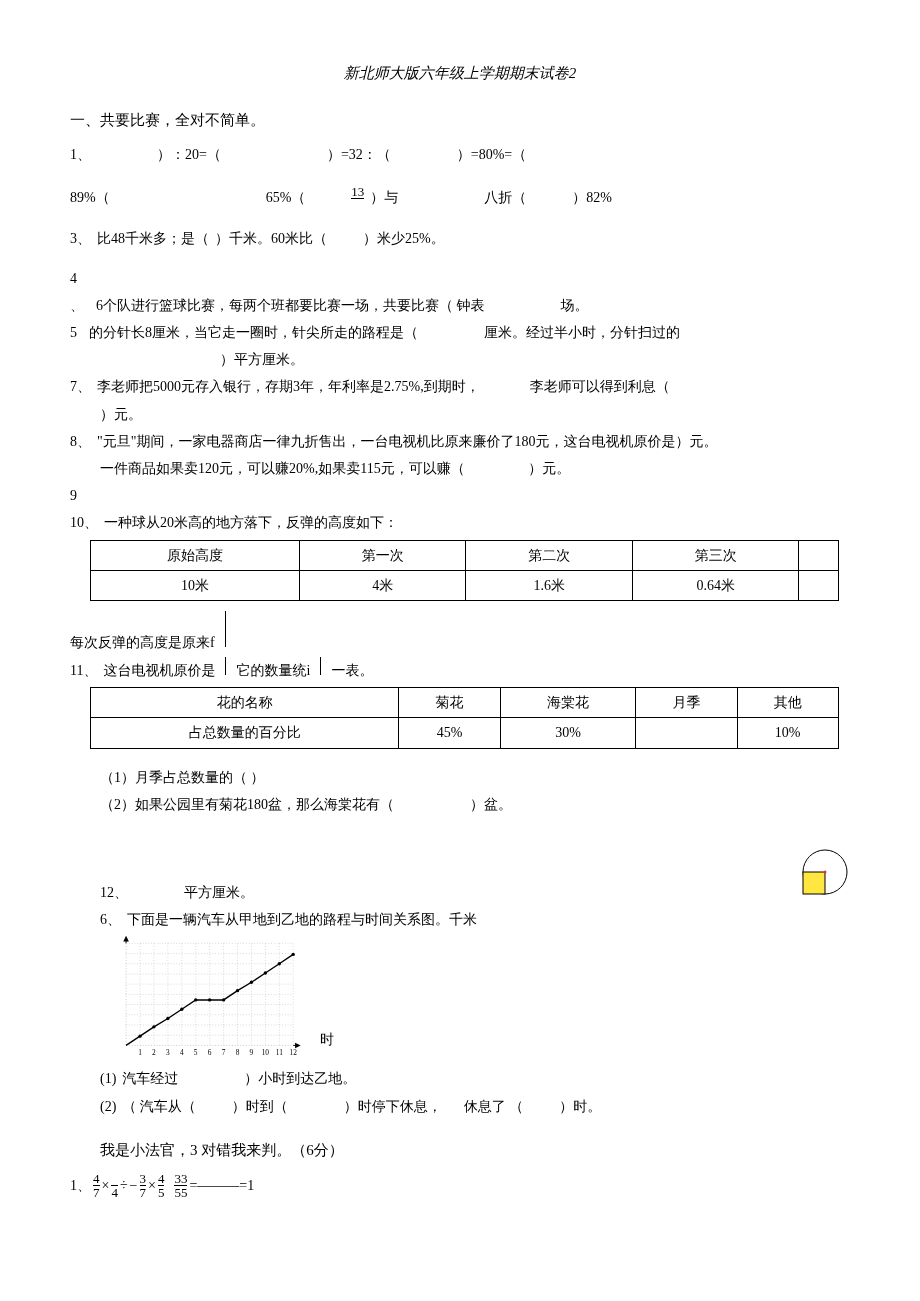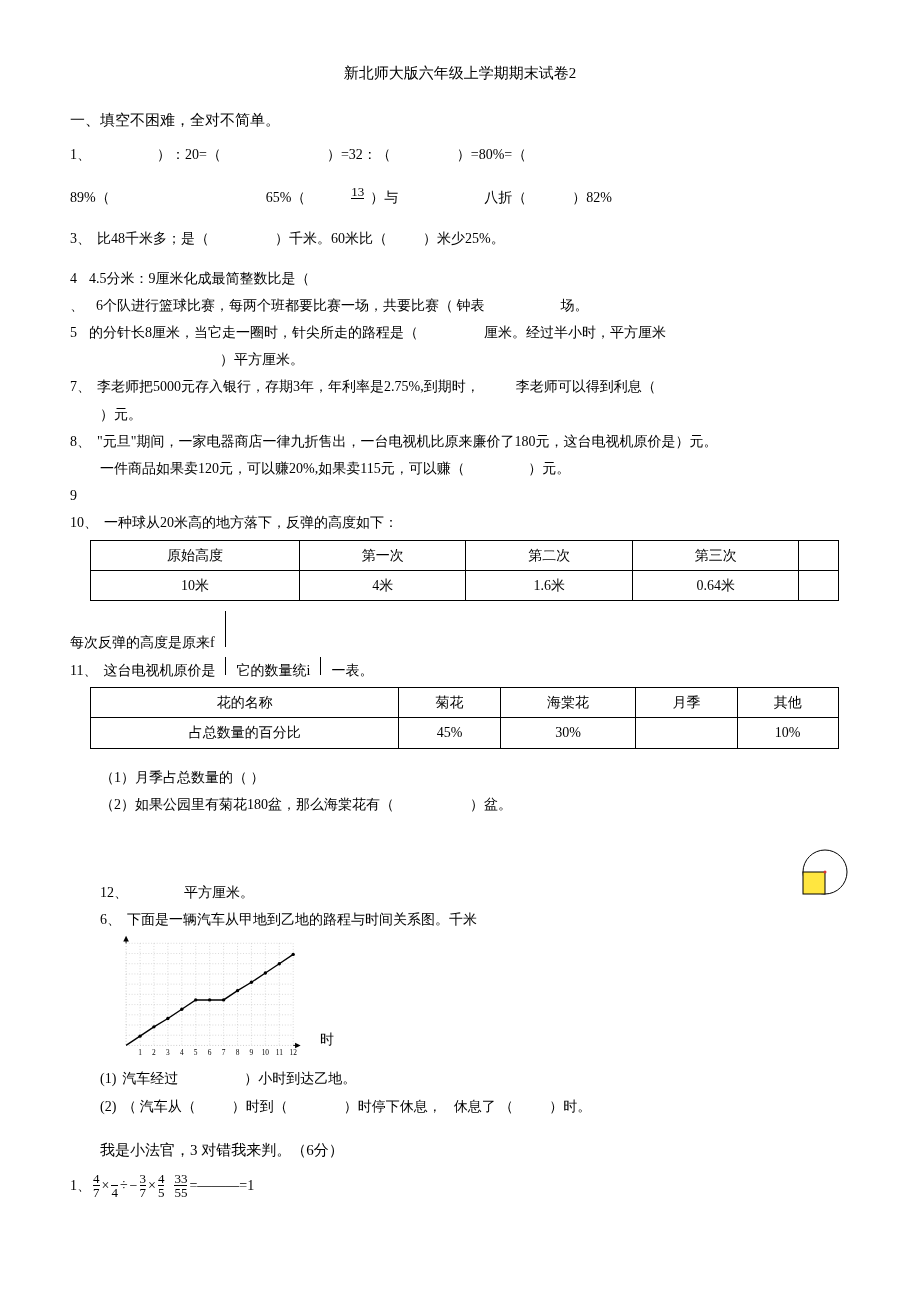"新北师大版六年级上学期期末试卷2" .title { font-style: none -> italic }
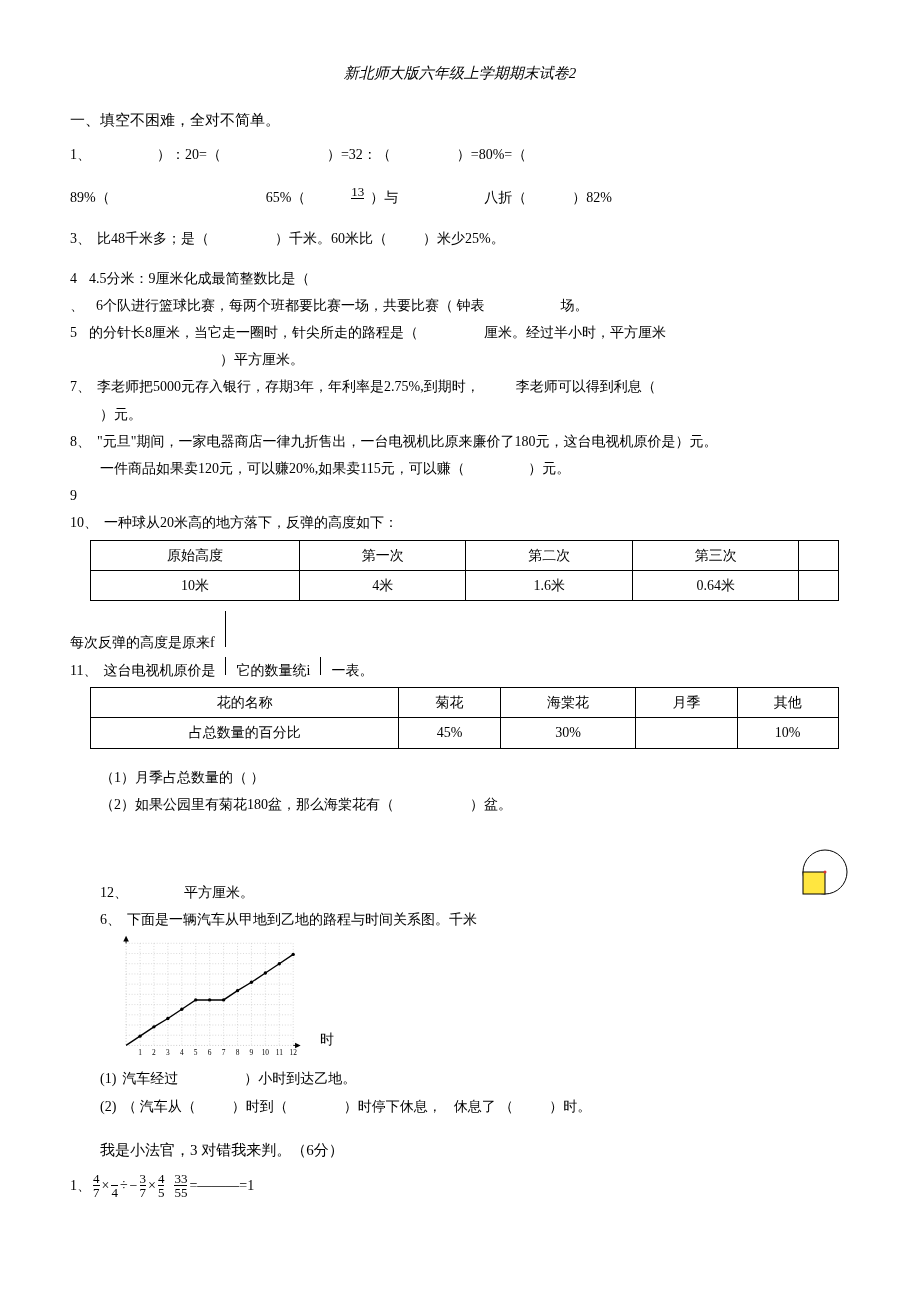"一、填空不困难，全对不简单。" div.section-head { text: 填空不困难 -> 共要比赛 }
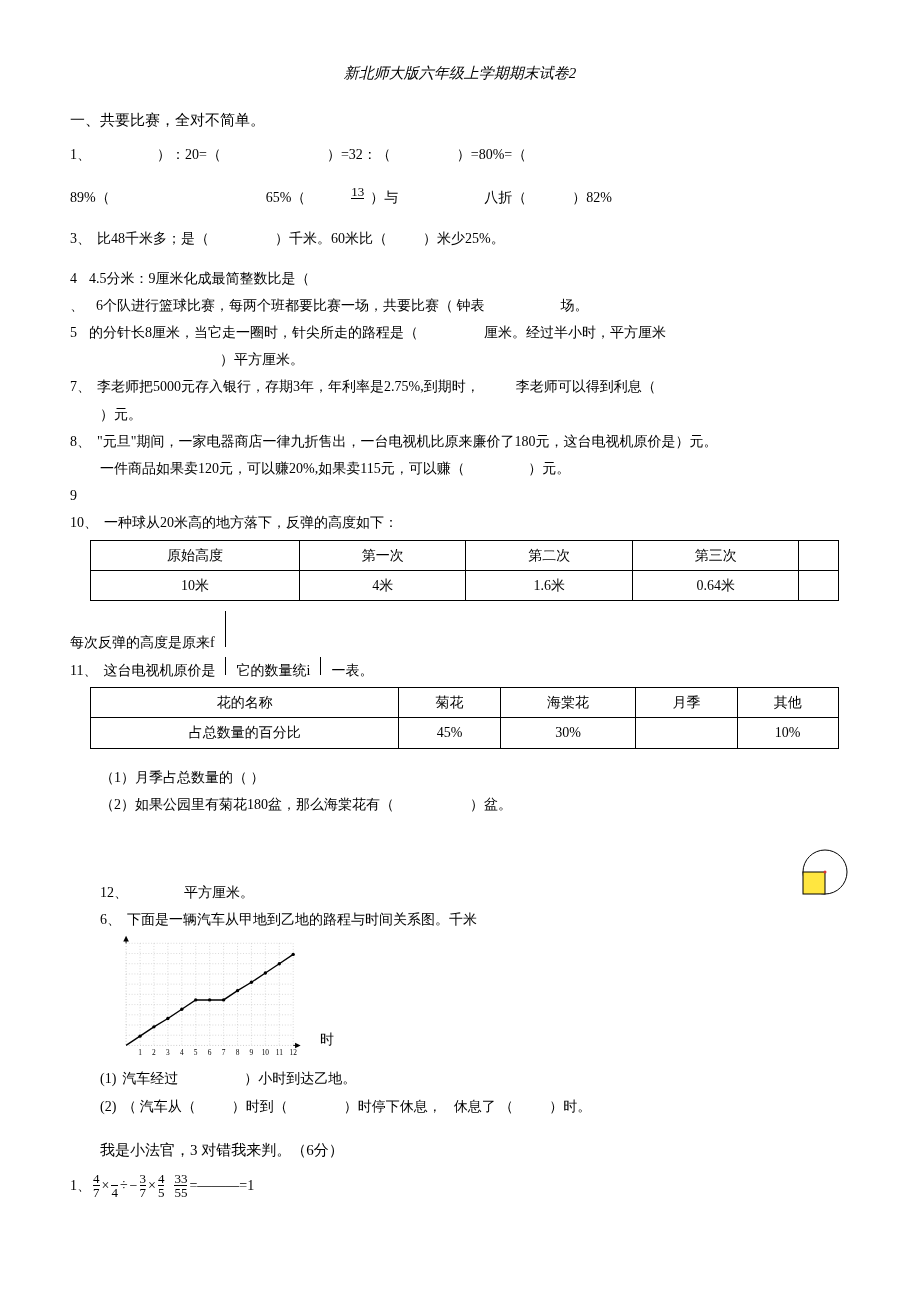"）千米。60米比（" span { margin-left: 60px -> none }
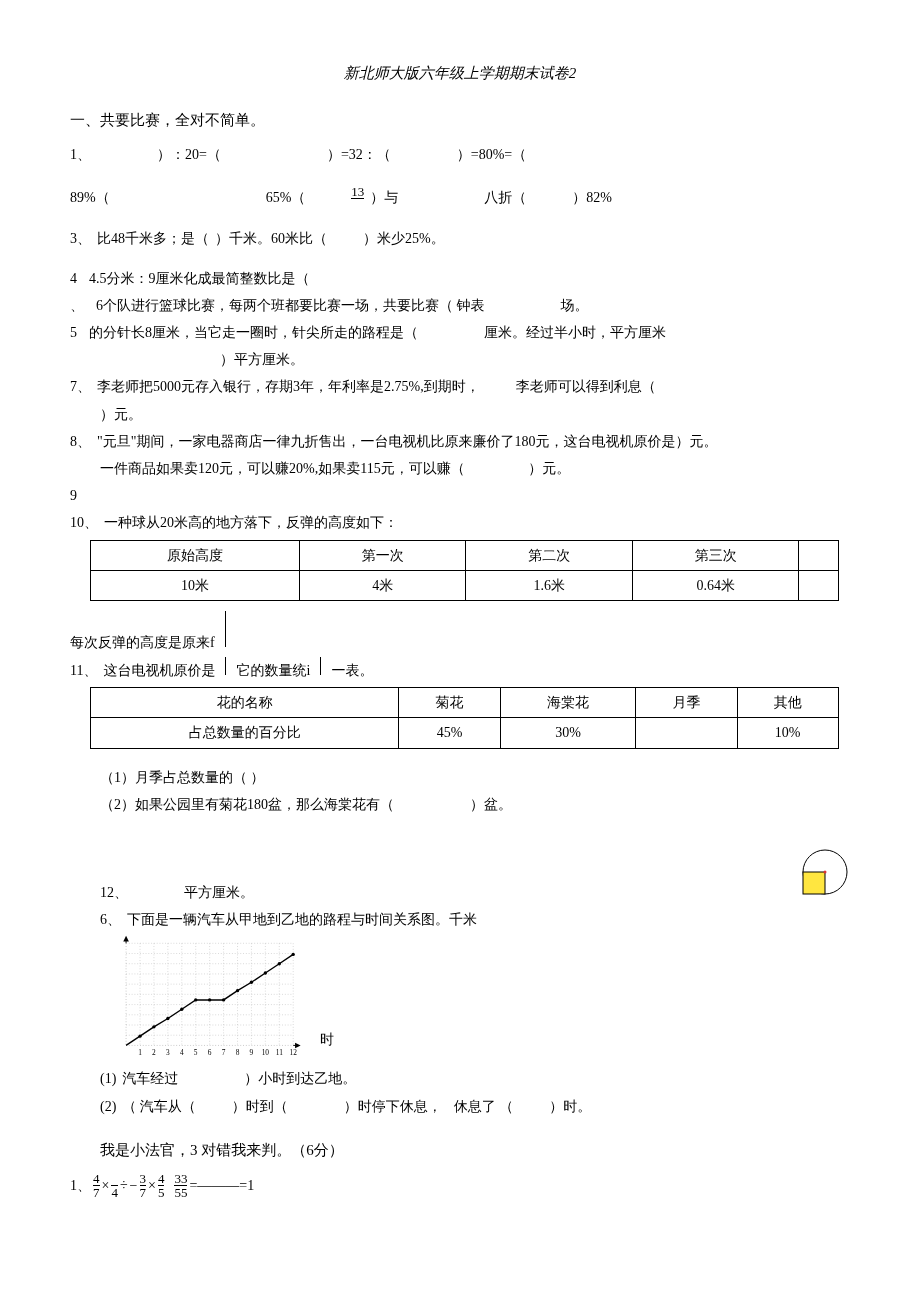"4.5分米：9厘米化成最简整数比是（" span { html: <span>4.5分米：9厘米化成最简整数比是（</span> -> none }
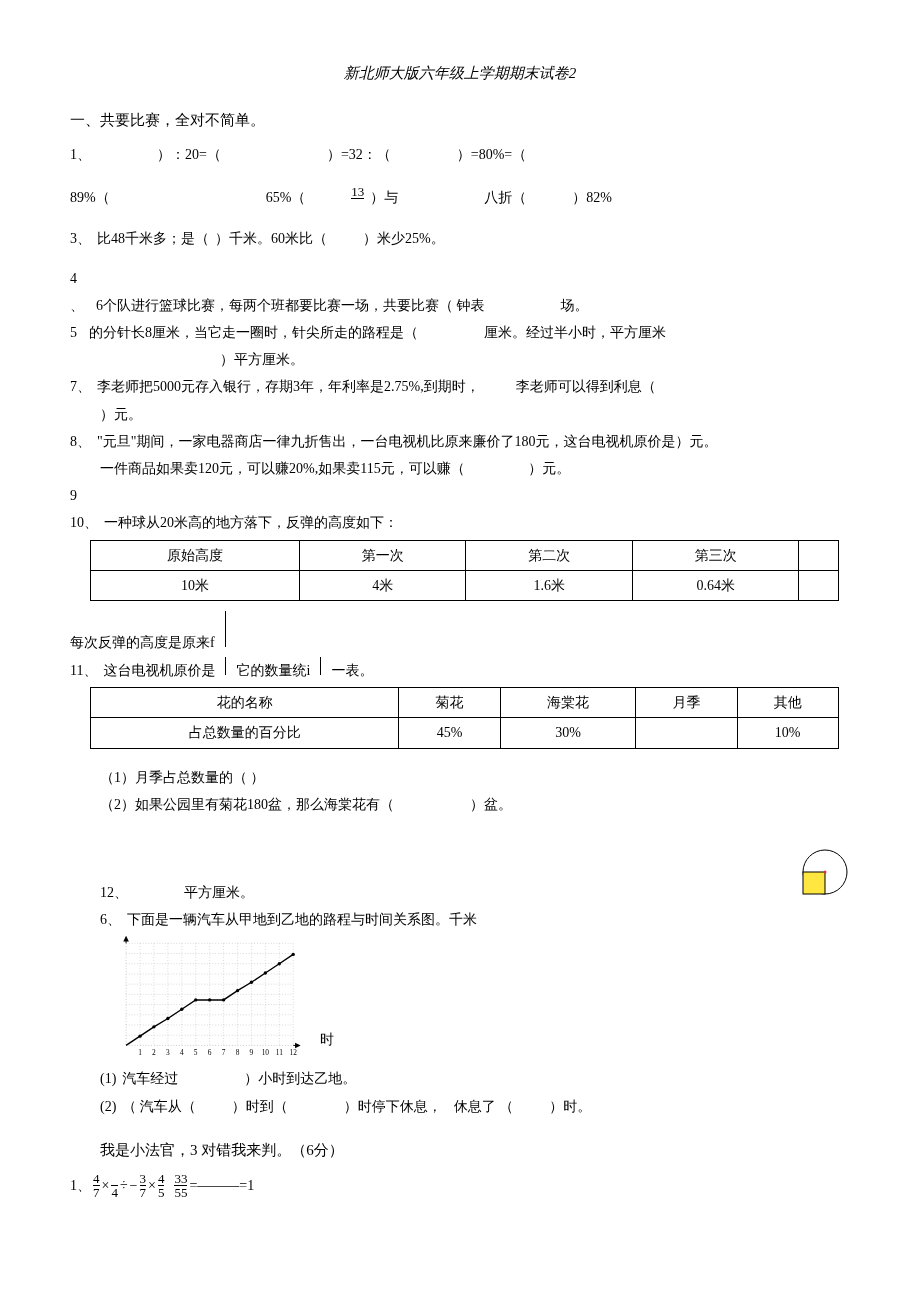"厘米。经过半小时，平方厘米" span { text: 平方厘米 -> 分针扫过的 }
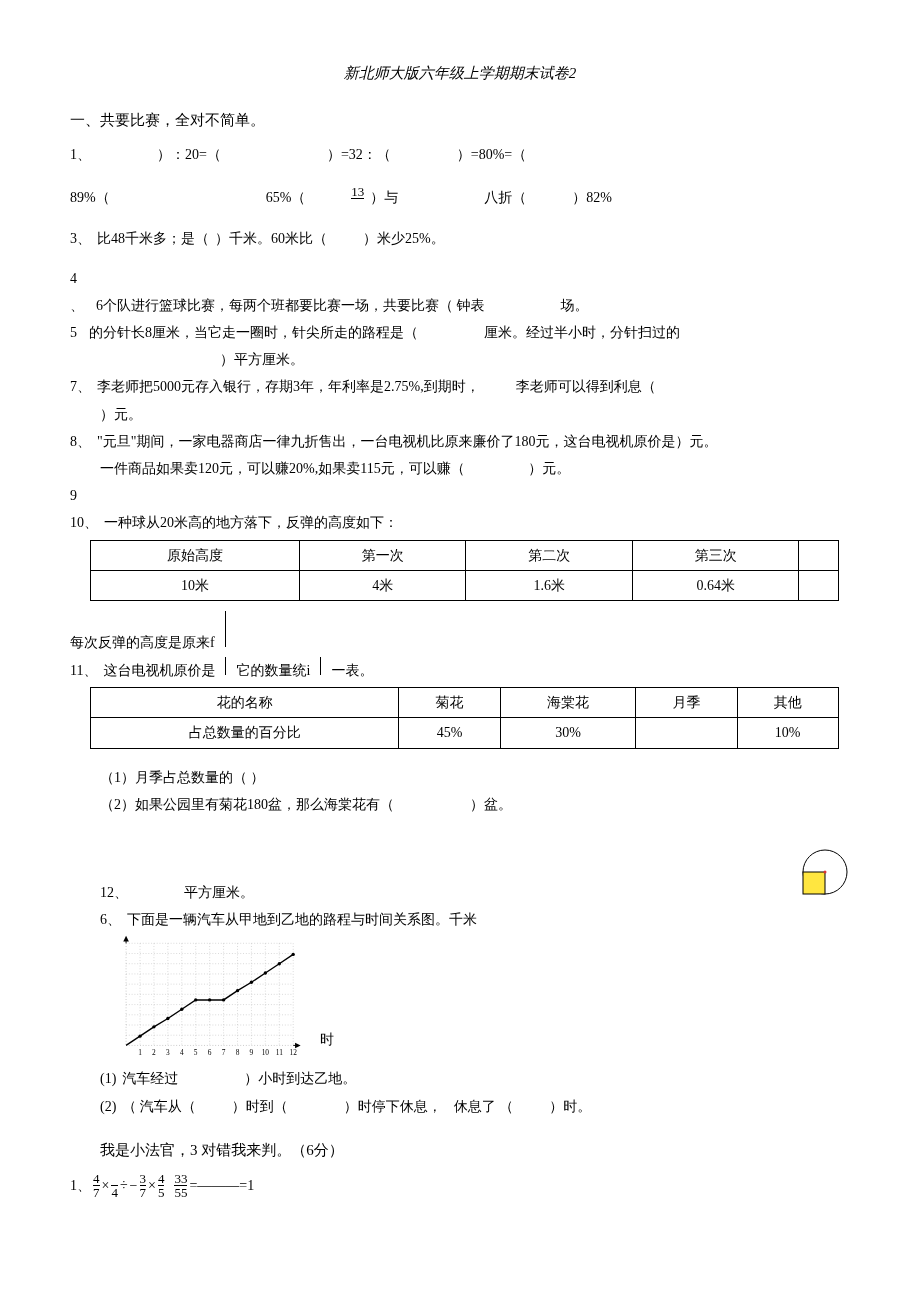"李老师可以得到利息（" span { margin-left: 30px -> 44px }
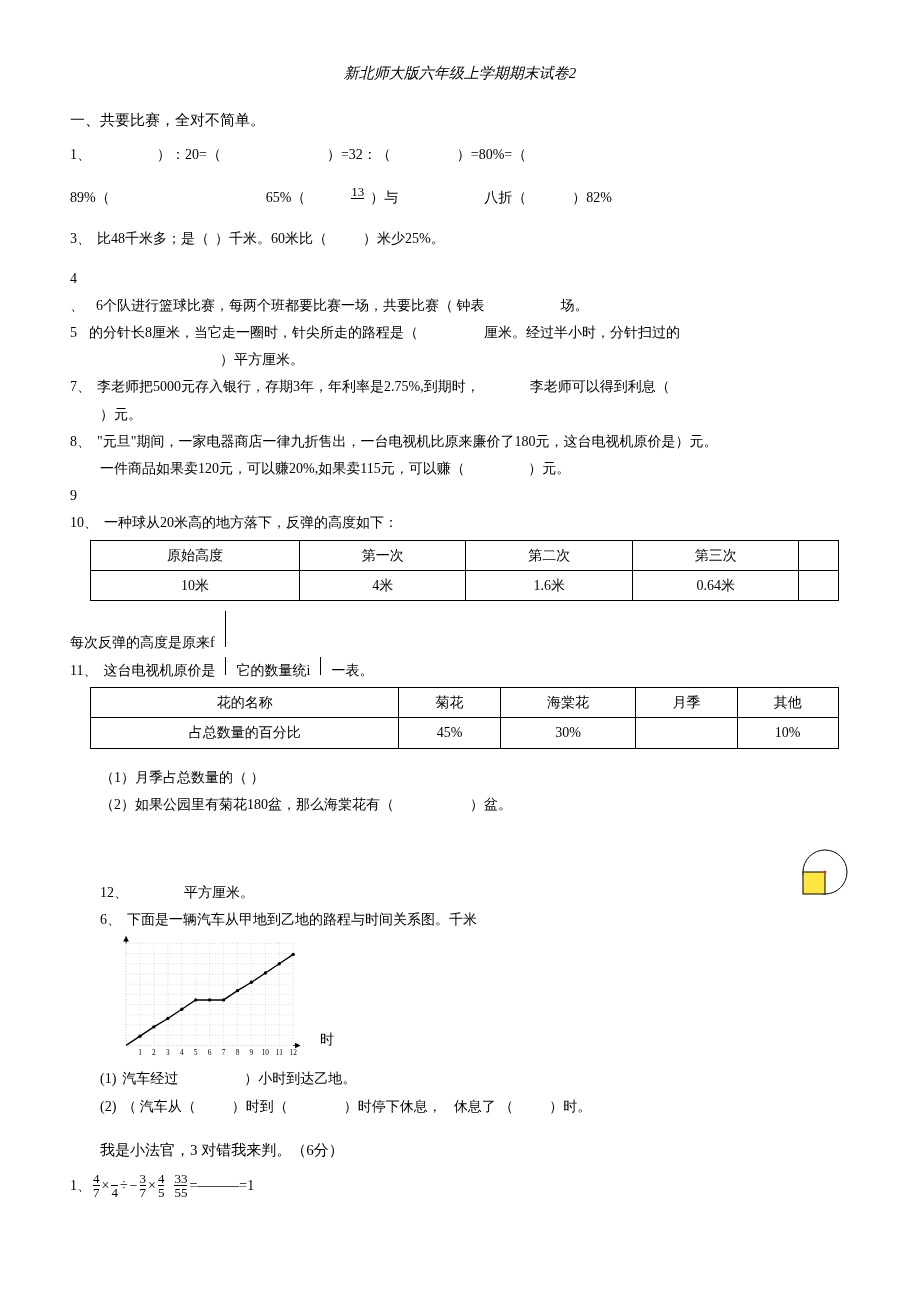"休息了 （" span { margin-left: 6px -> 16px }
